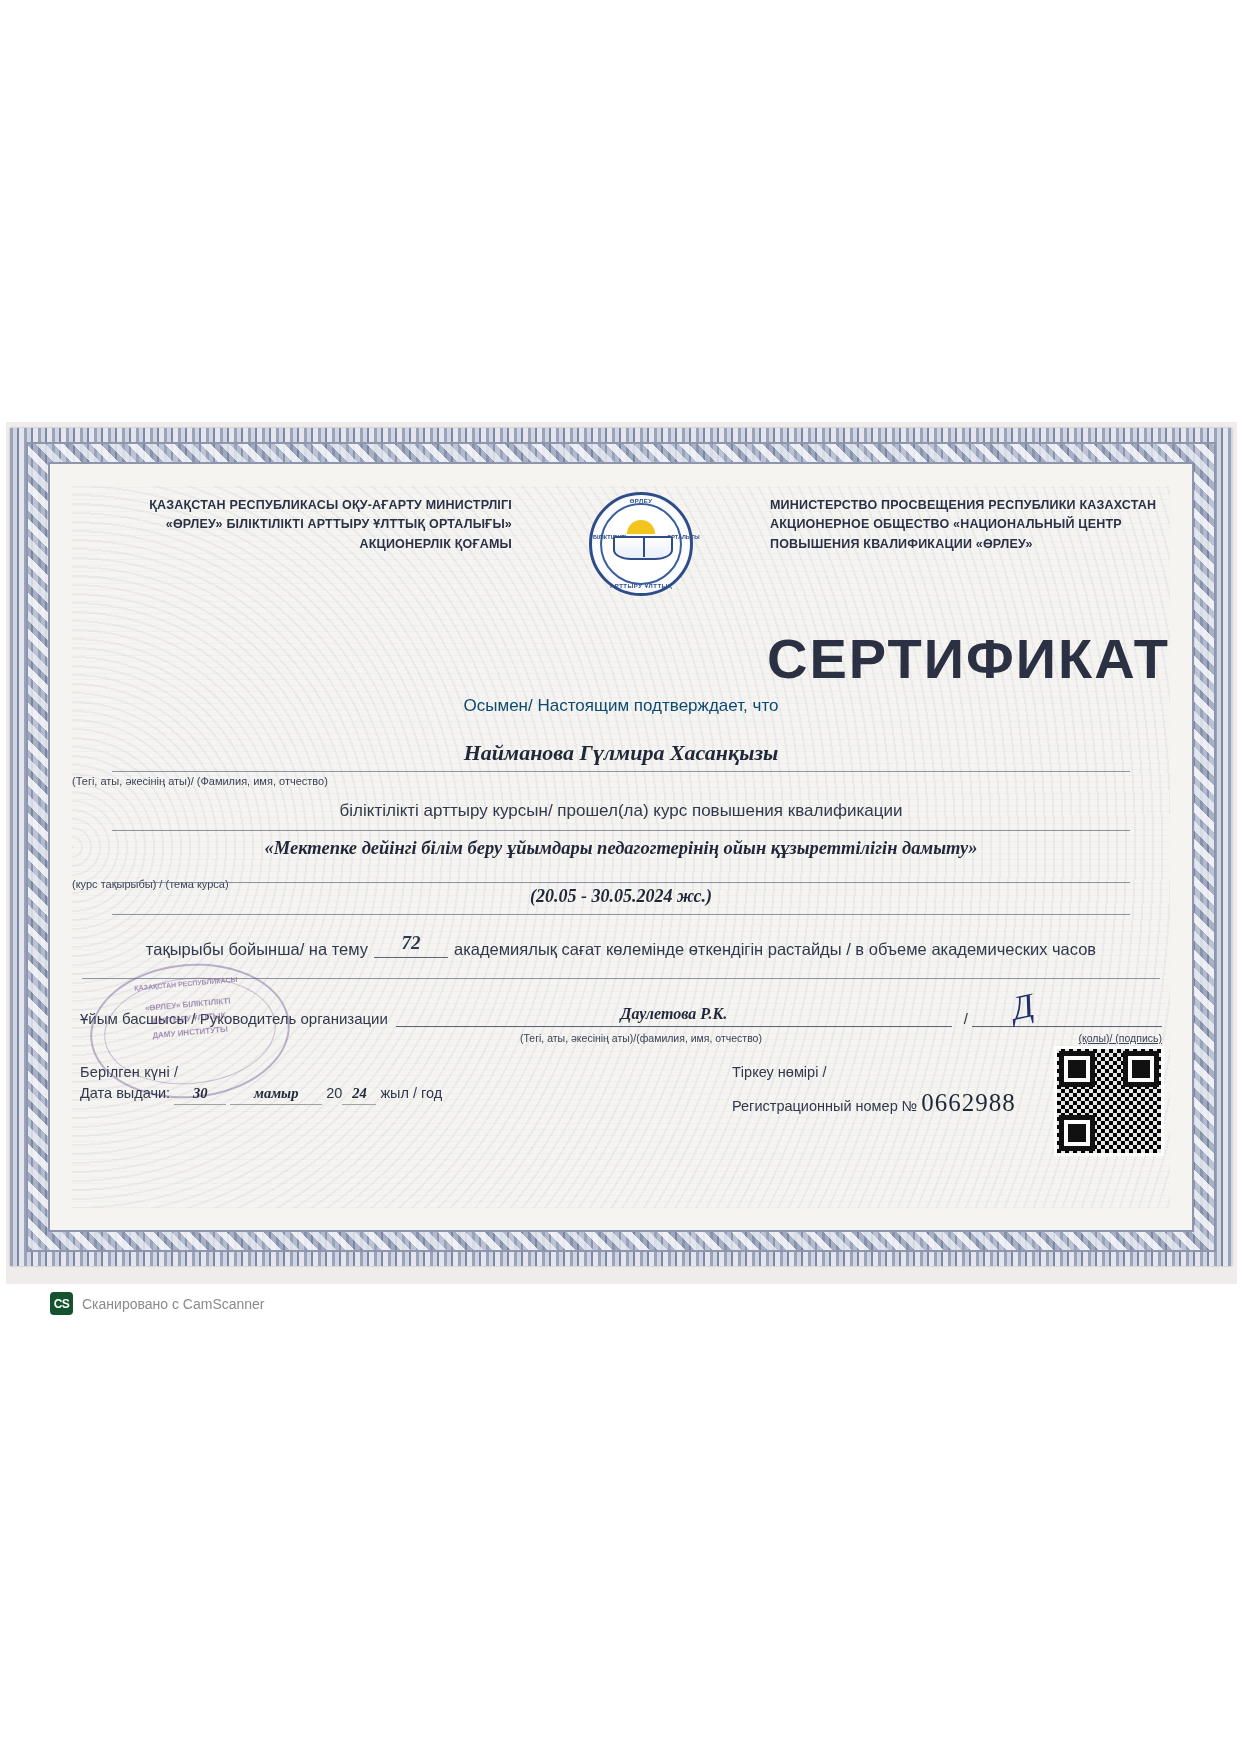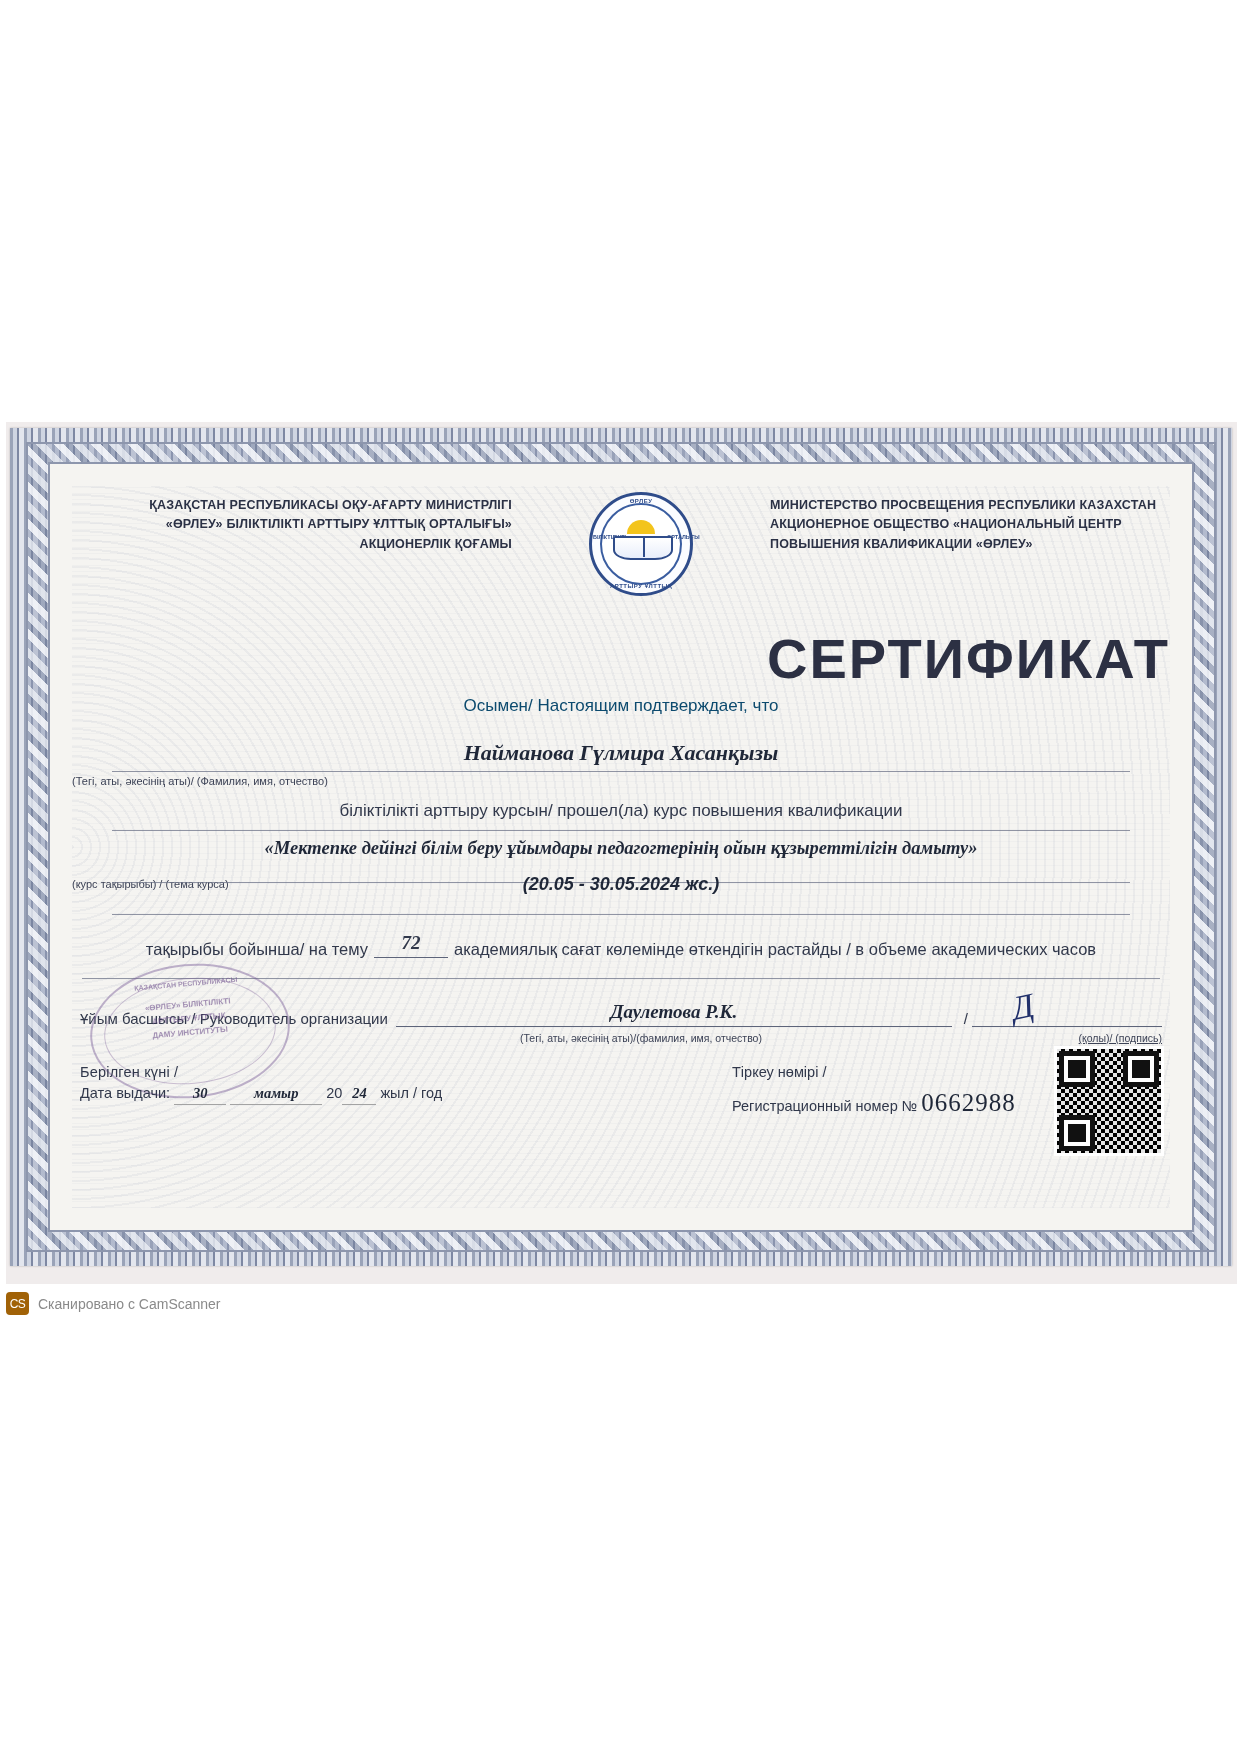"(20.05 - 30.05.2024 жс.)" .course-dates { font-family: Liberation Sans, sans-serif -> Liberation Serif, serif; top: 388px -> 400px }
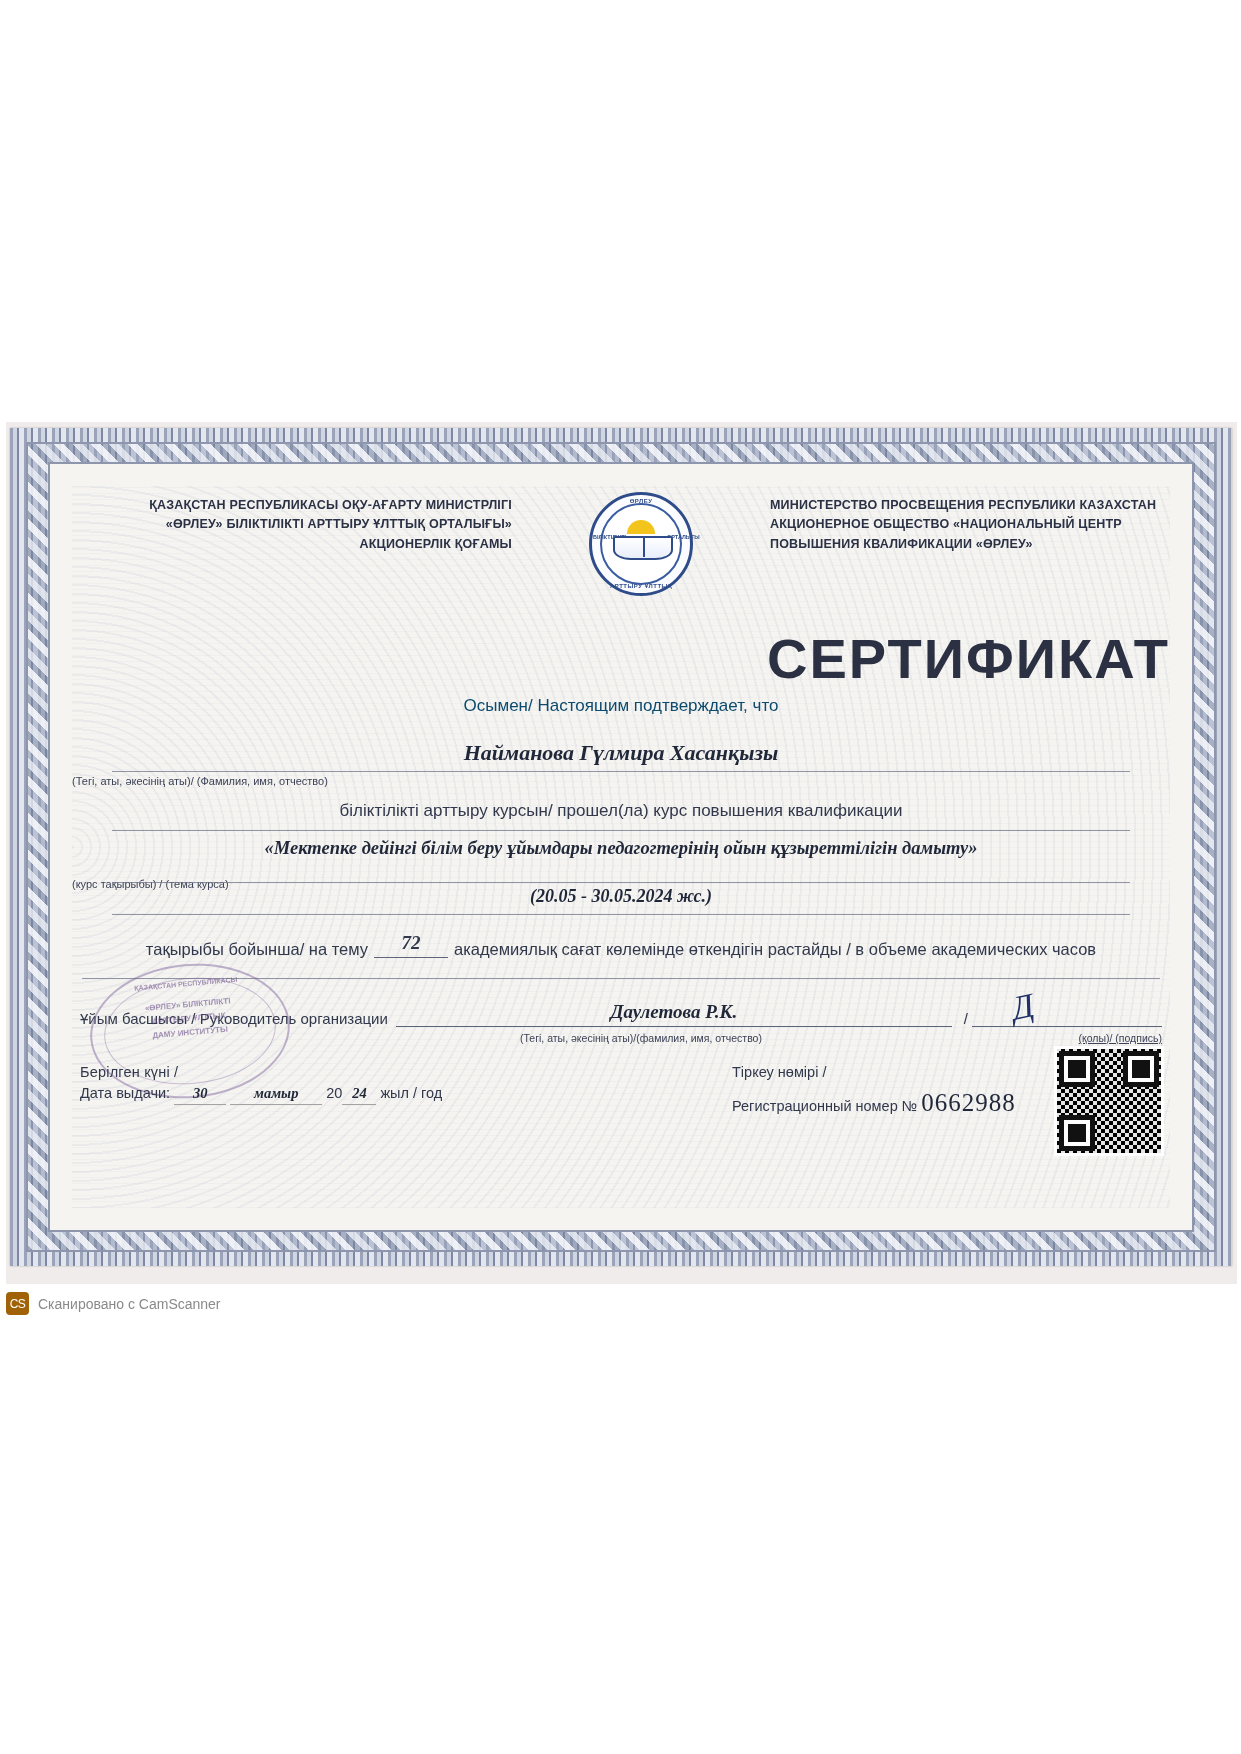"Даулетова Р.К." .sig-name { font-size: 19px -> 16px }
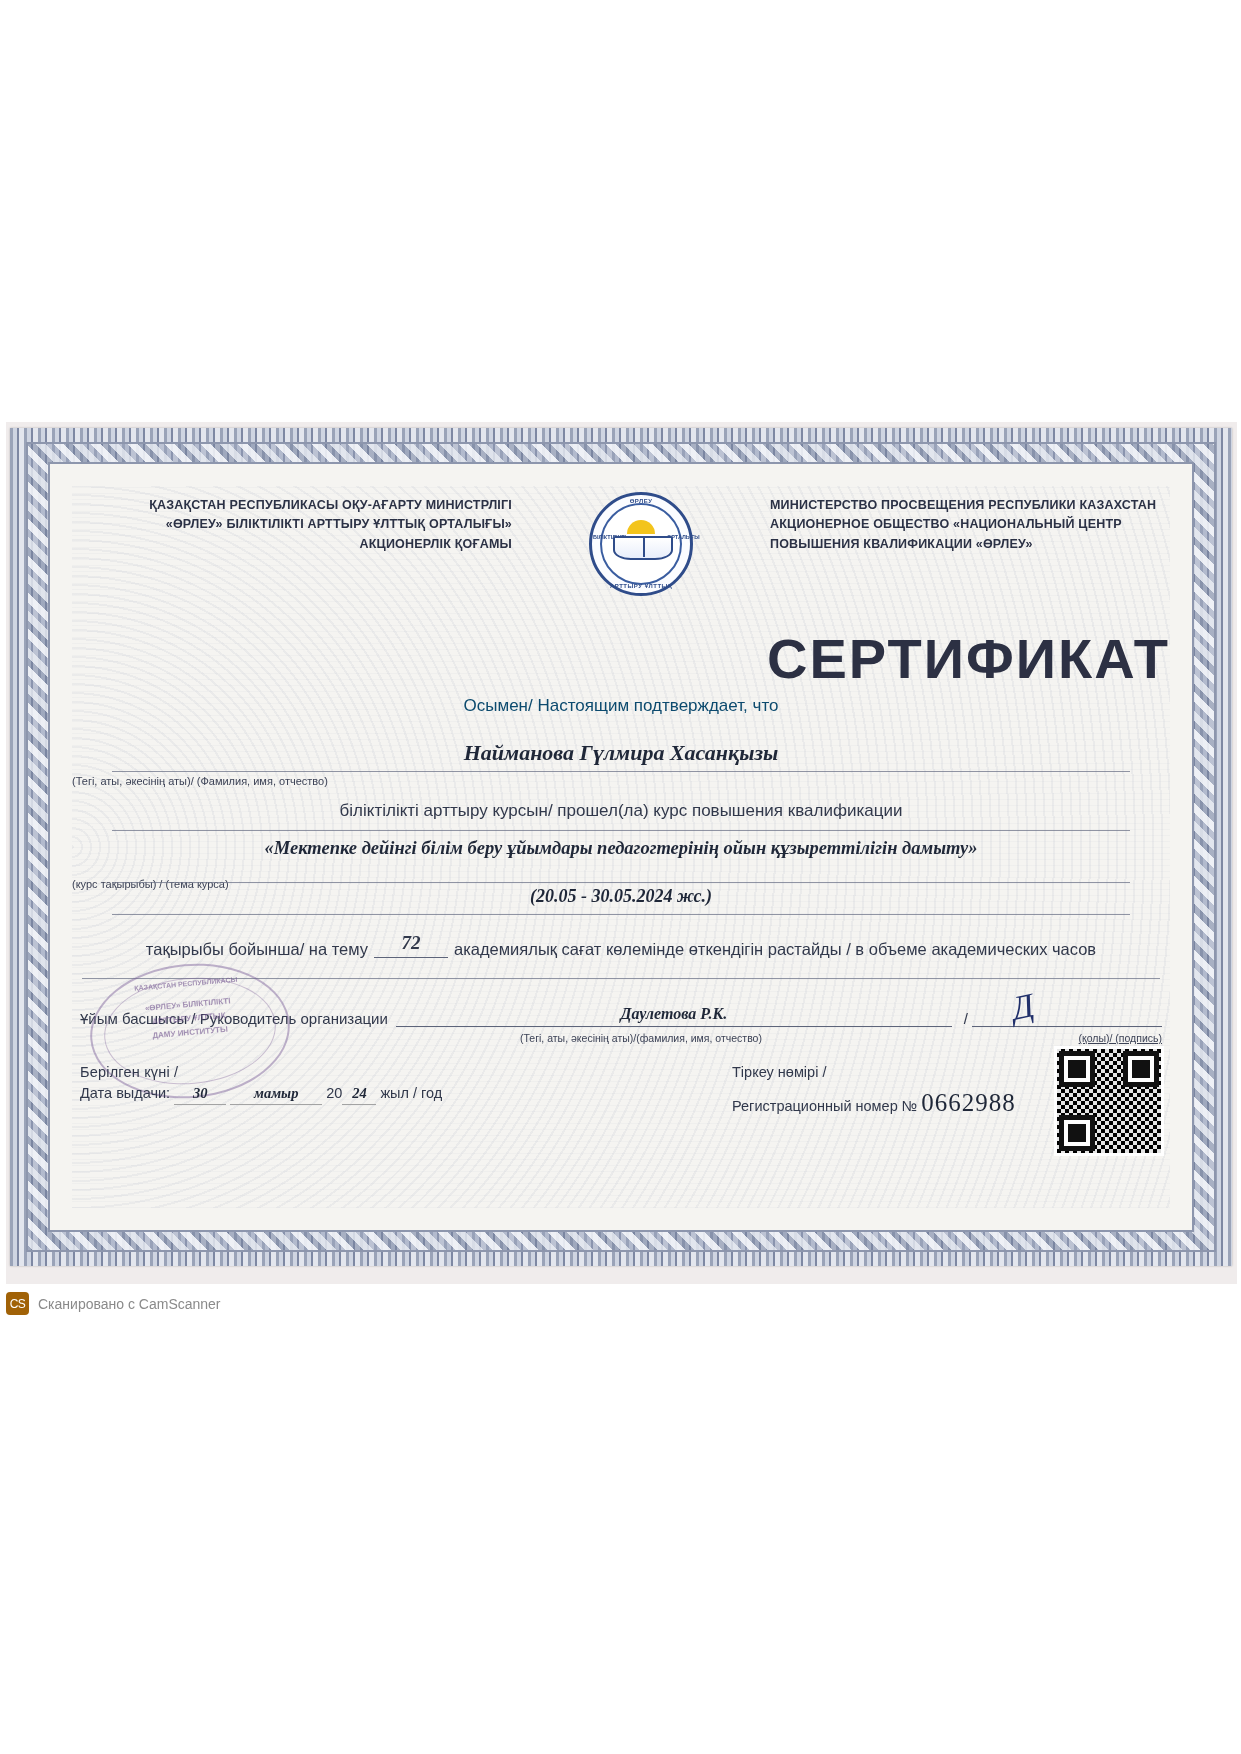"CS" .cs-logo { background: #a16207 -> #14532d; font-weight: normal -> bold; margin-left: none -> 44px }
